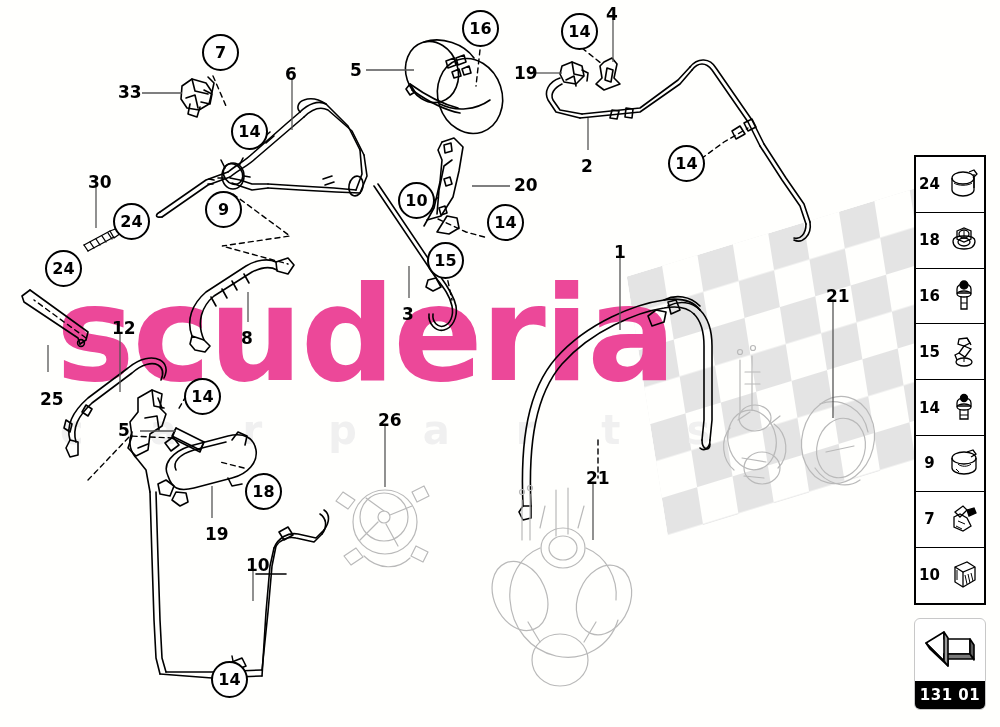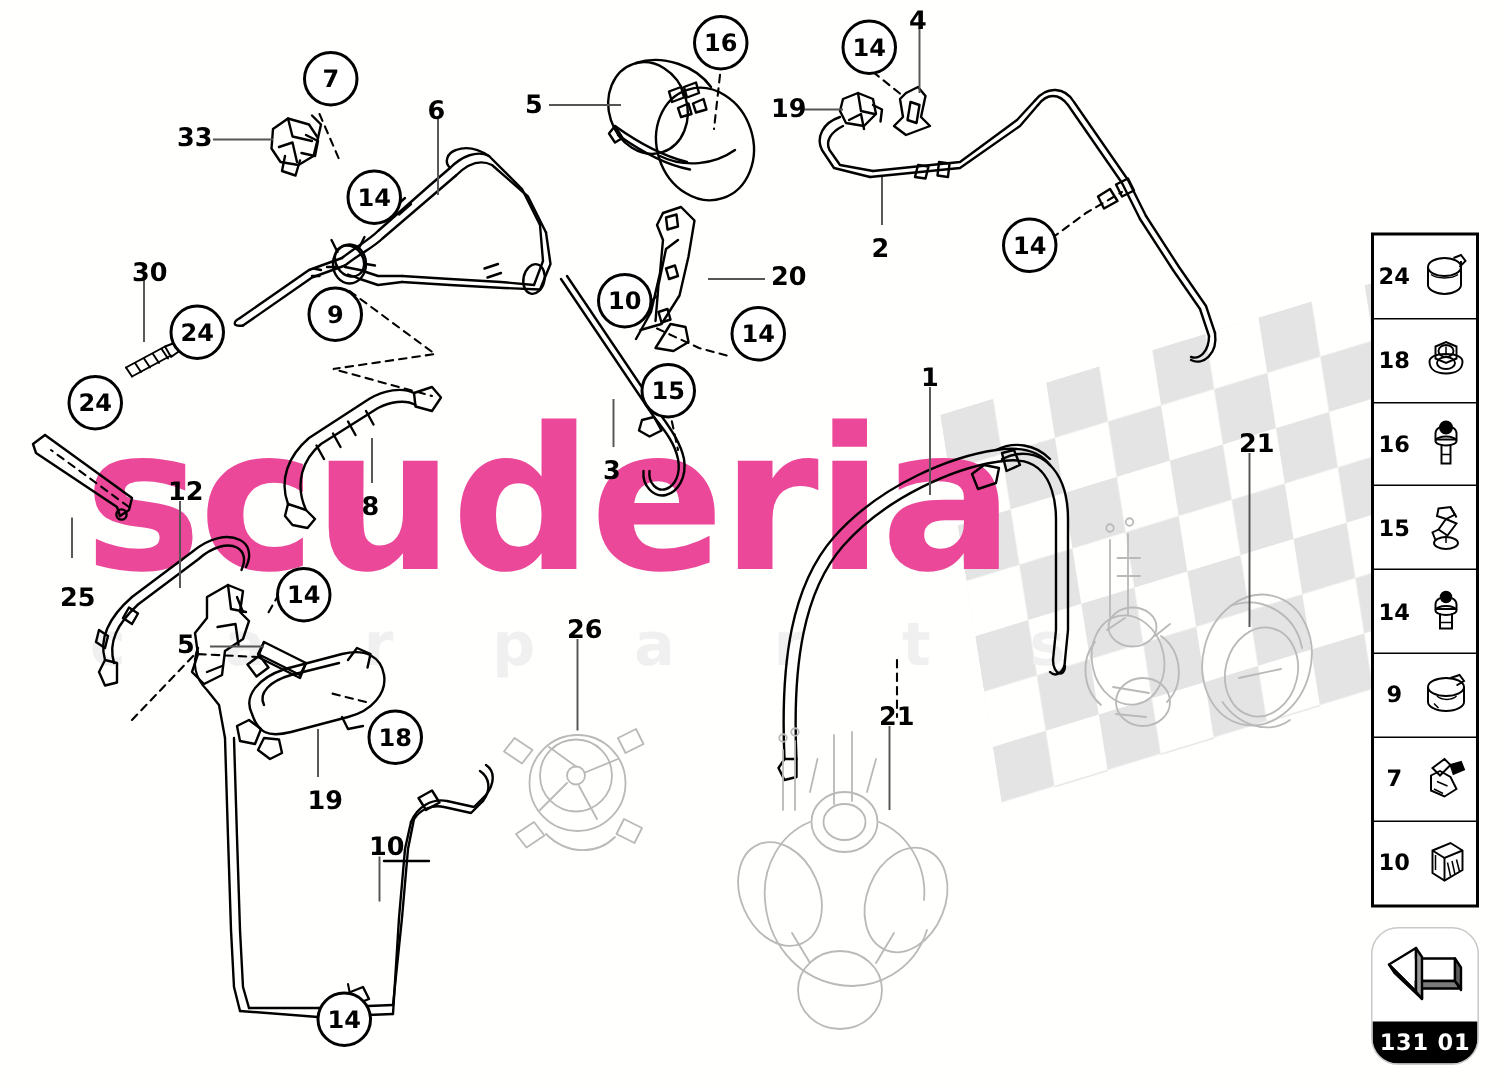"131 01" #badge { border-radius: 18px -> 6px }
